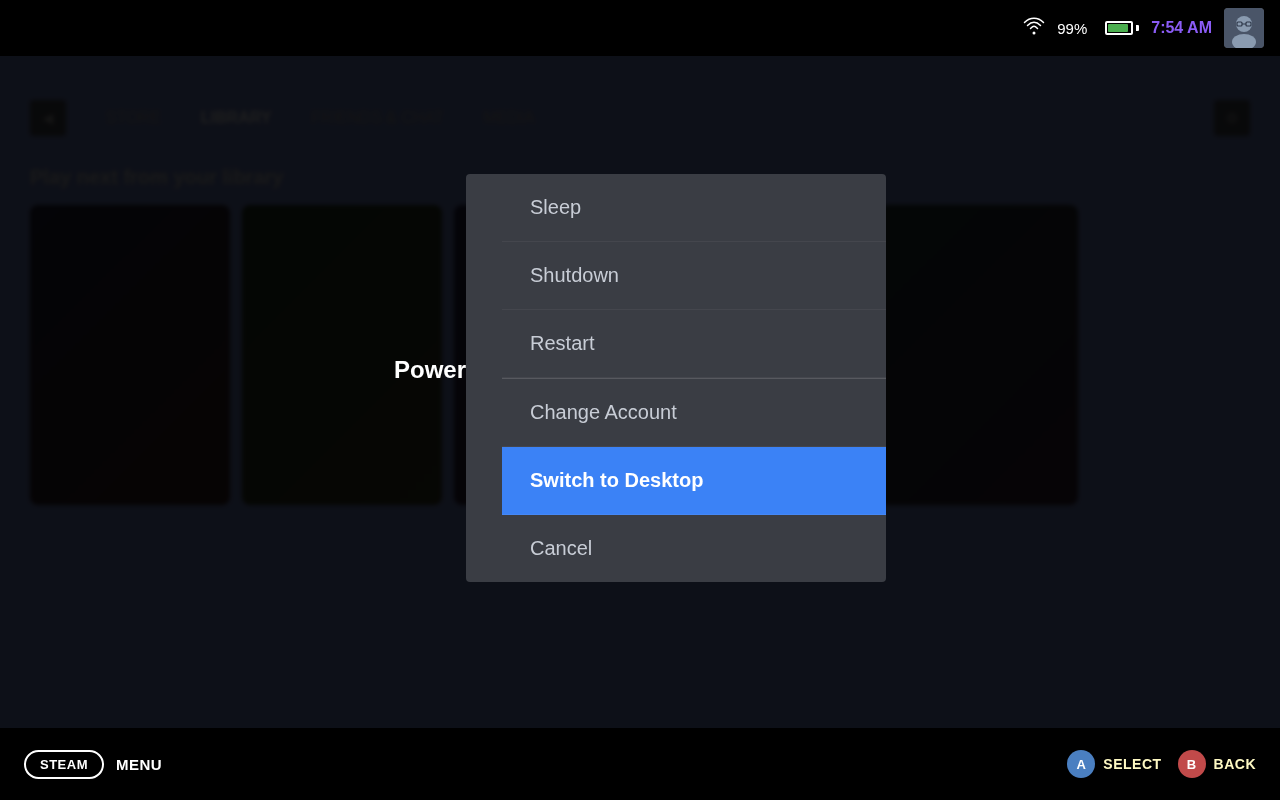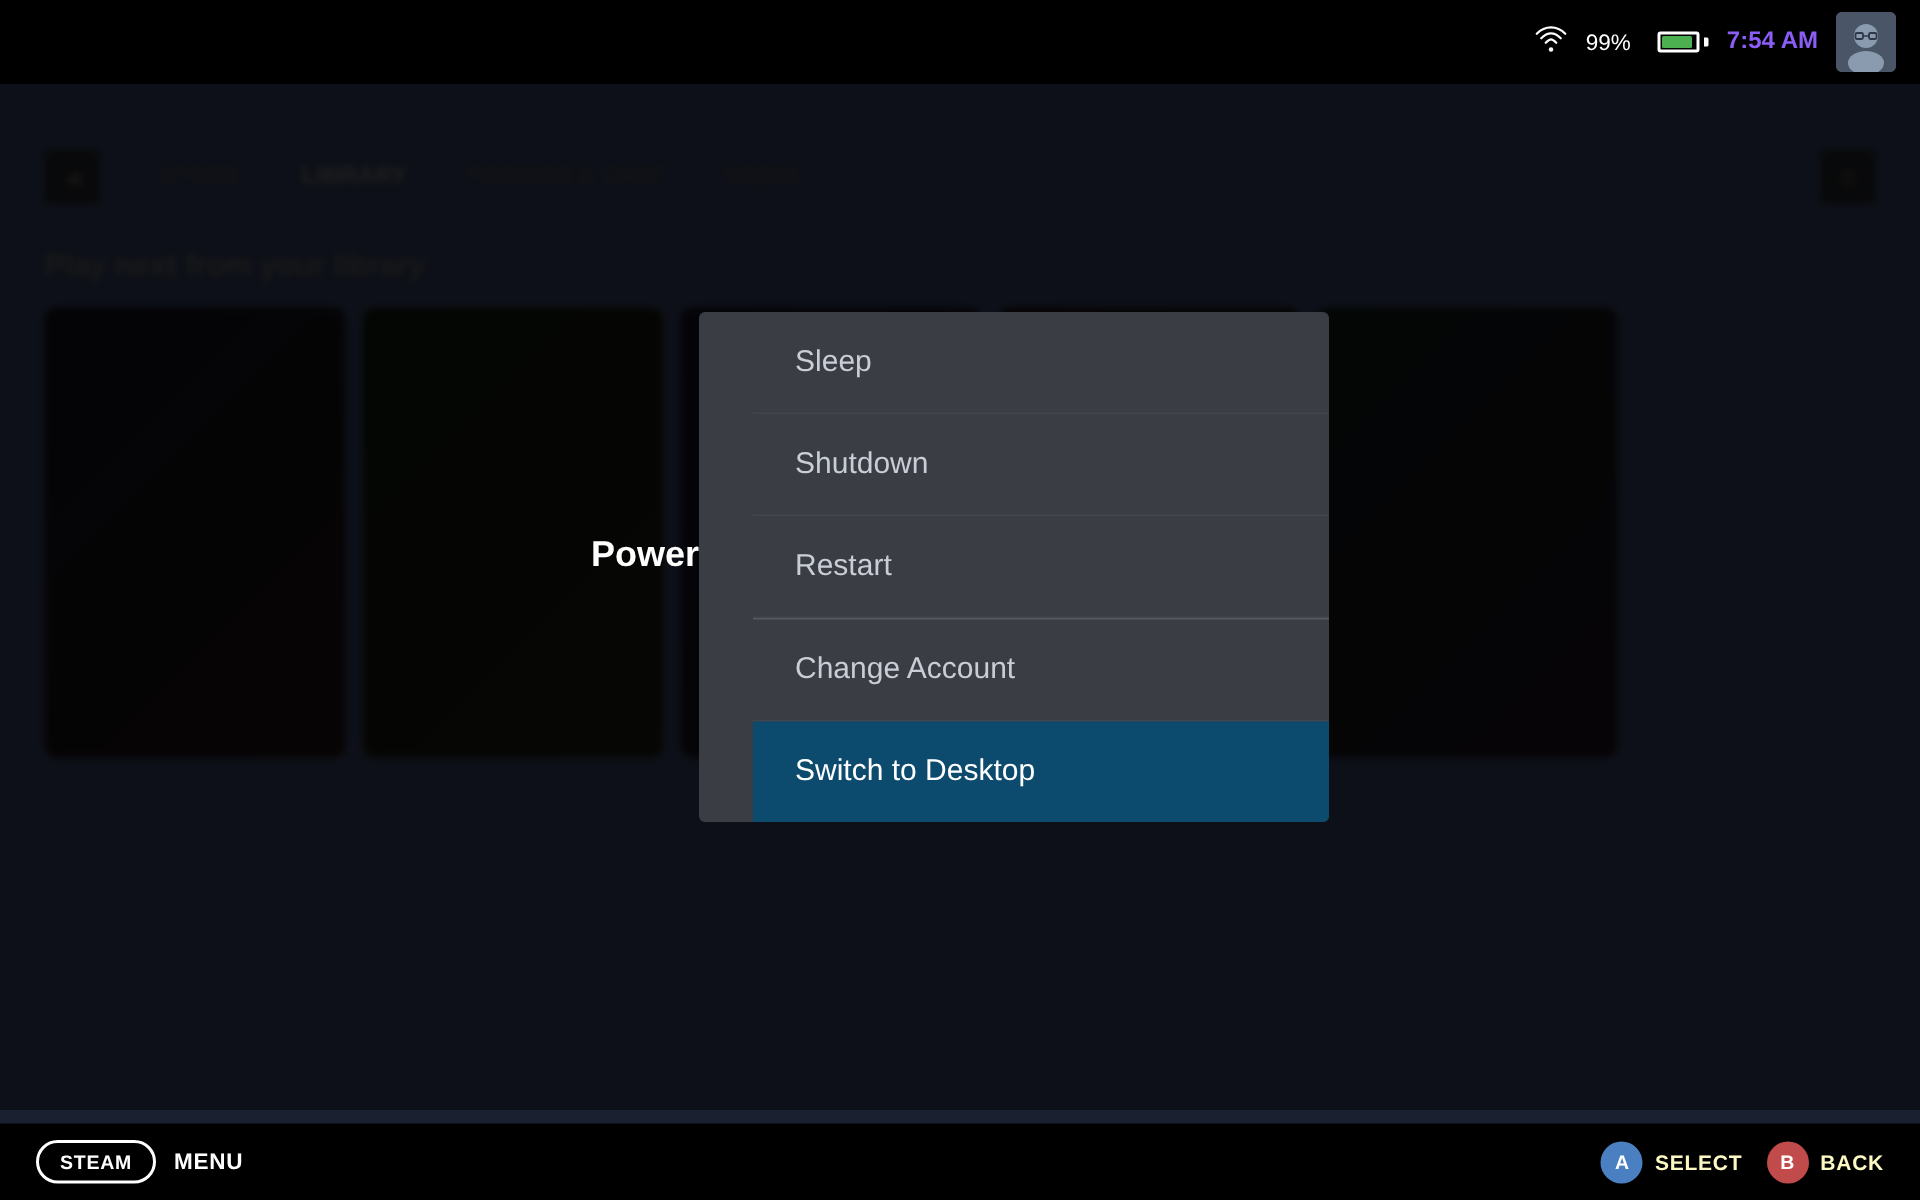"Switch to Desktop" .menu-item.active { background: #0c4a6e -> #3b82f6; font-weight: 400 -> 700 }
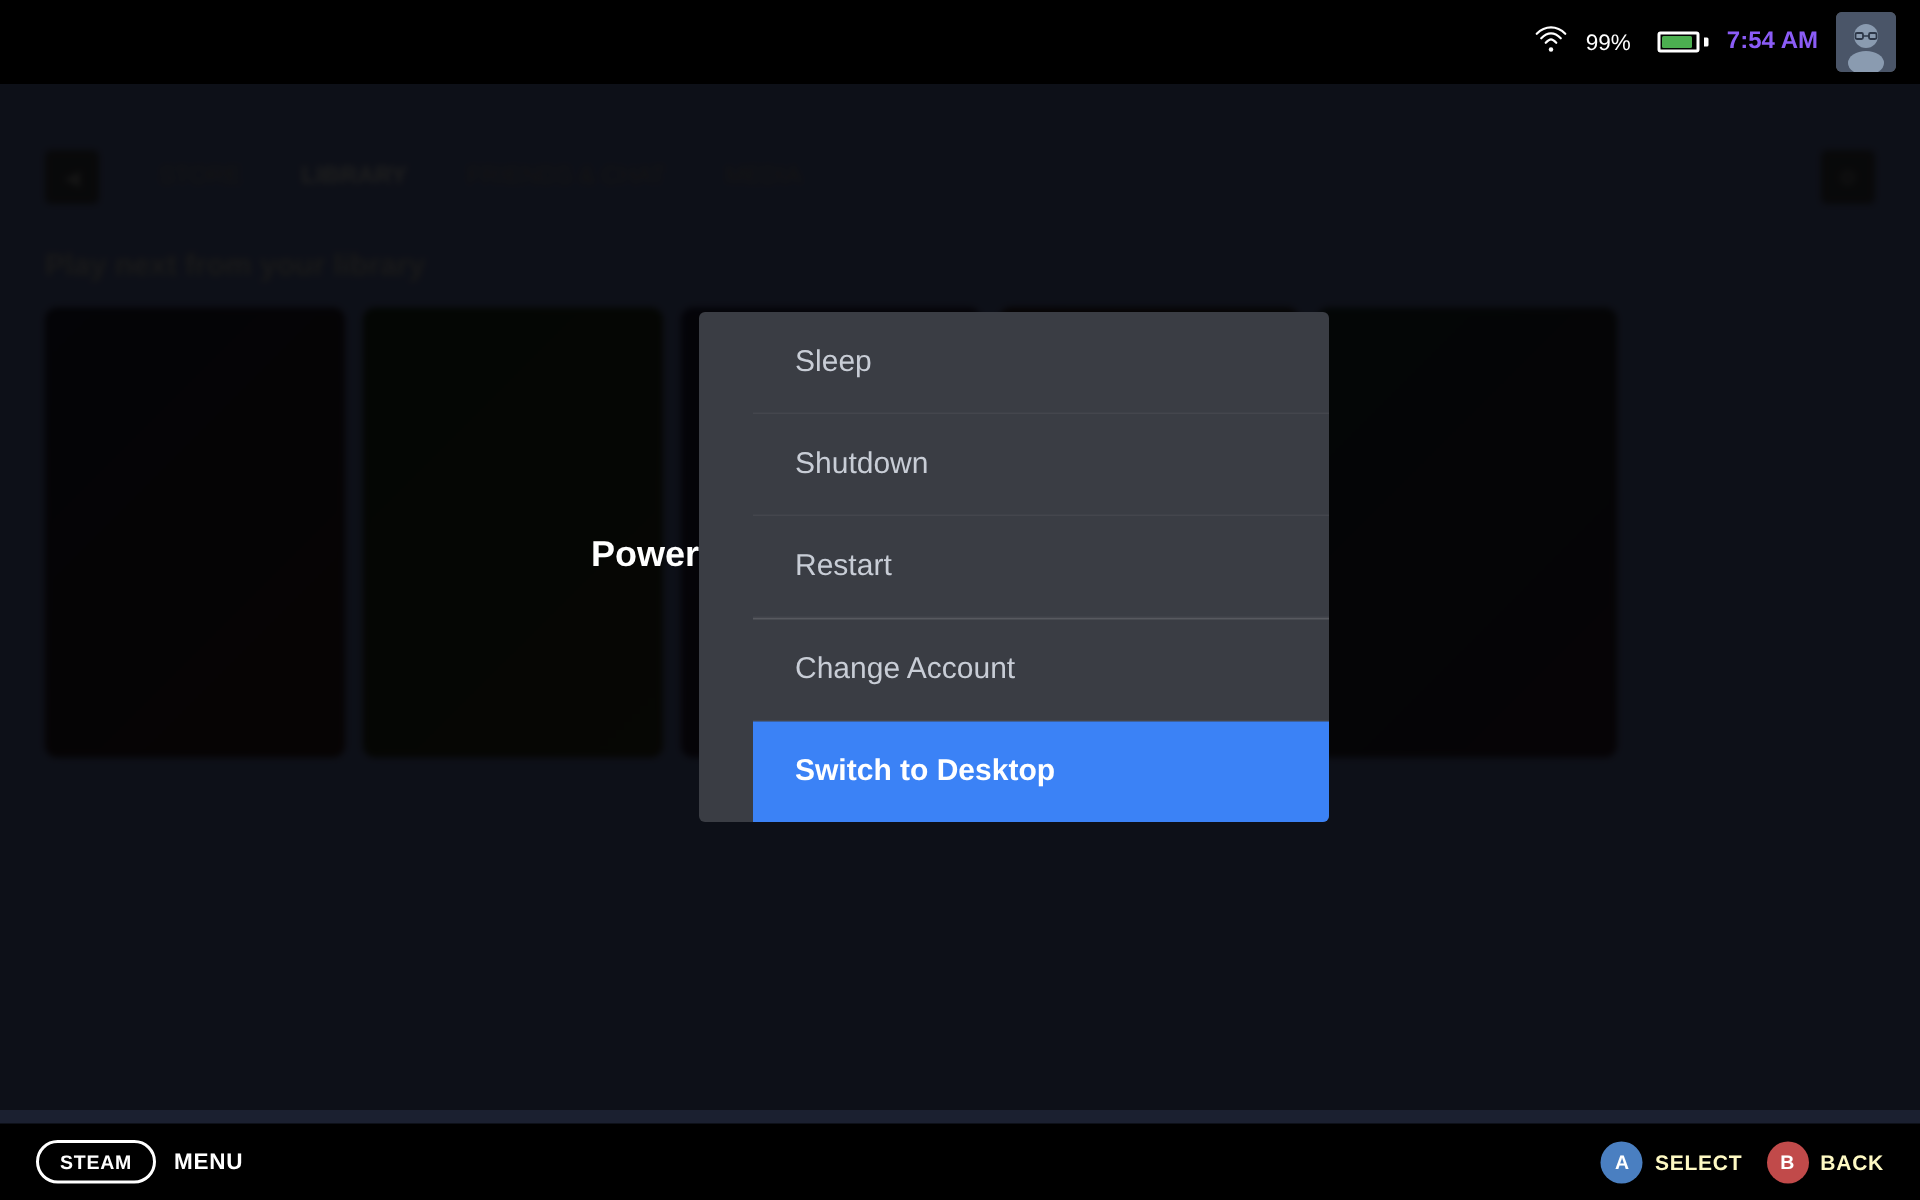"Cancel" div.menu-item { html: none -> <div>Cancel</div> }
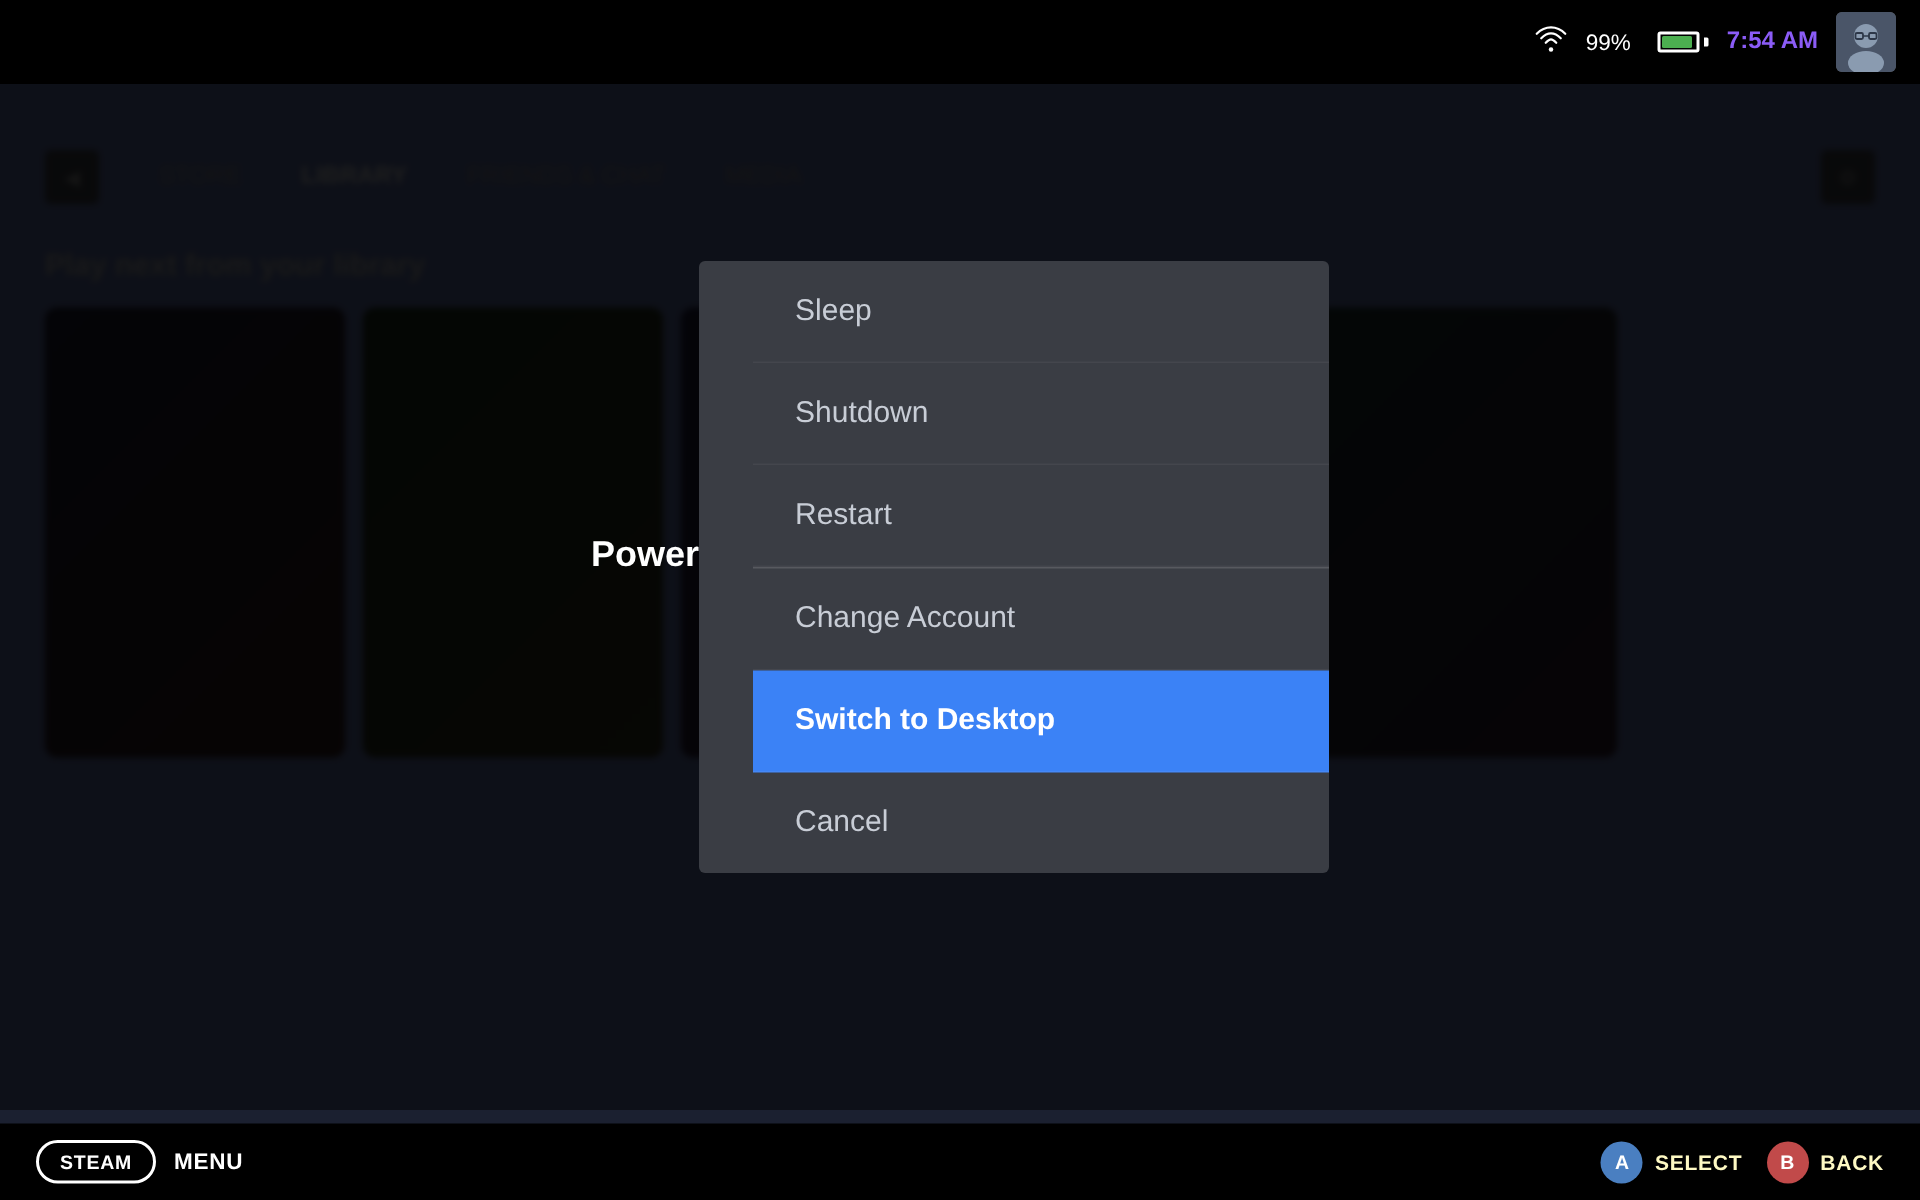"STEAM" .bottom-bar { height: 51px -> 72px }
